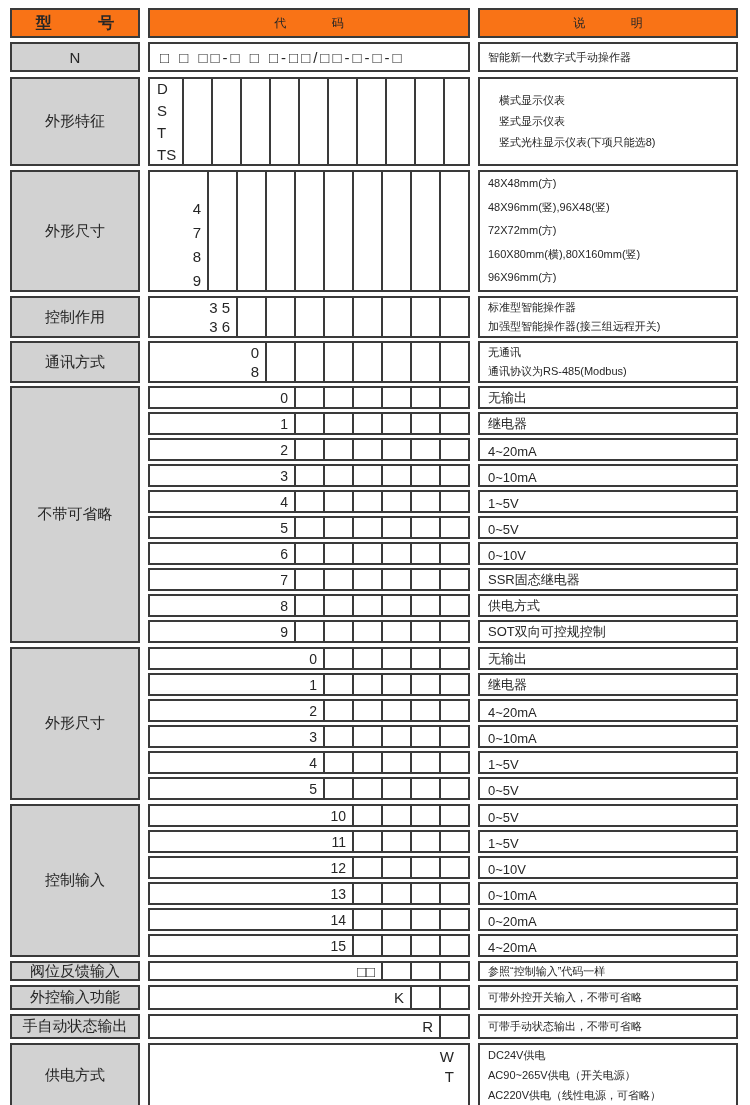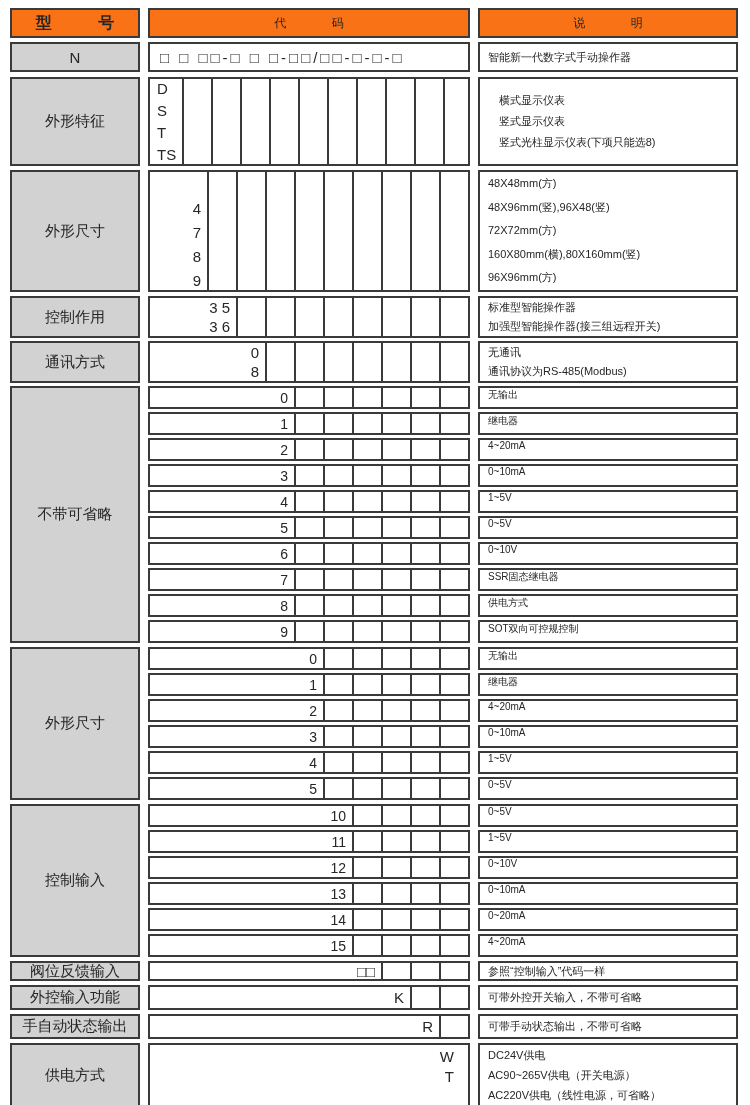"无输出" .subrow .descbox { font-size: 10px -> 13px; justify-content: flex-start -> flex-end }
